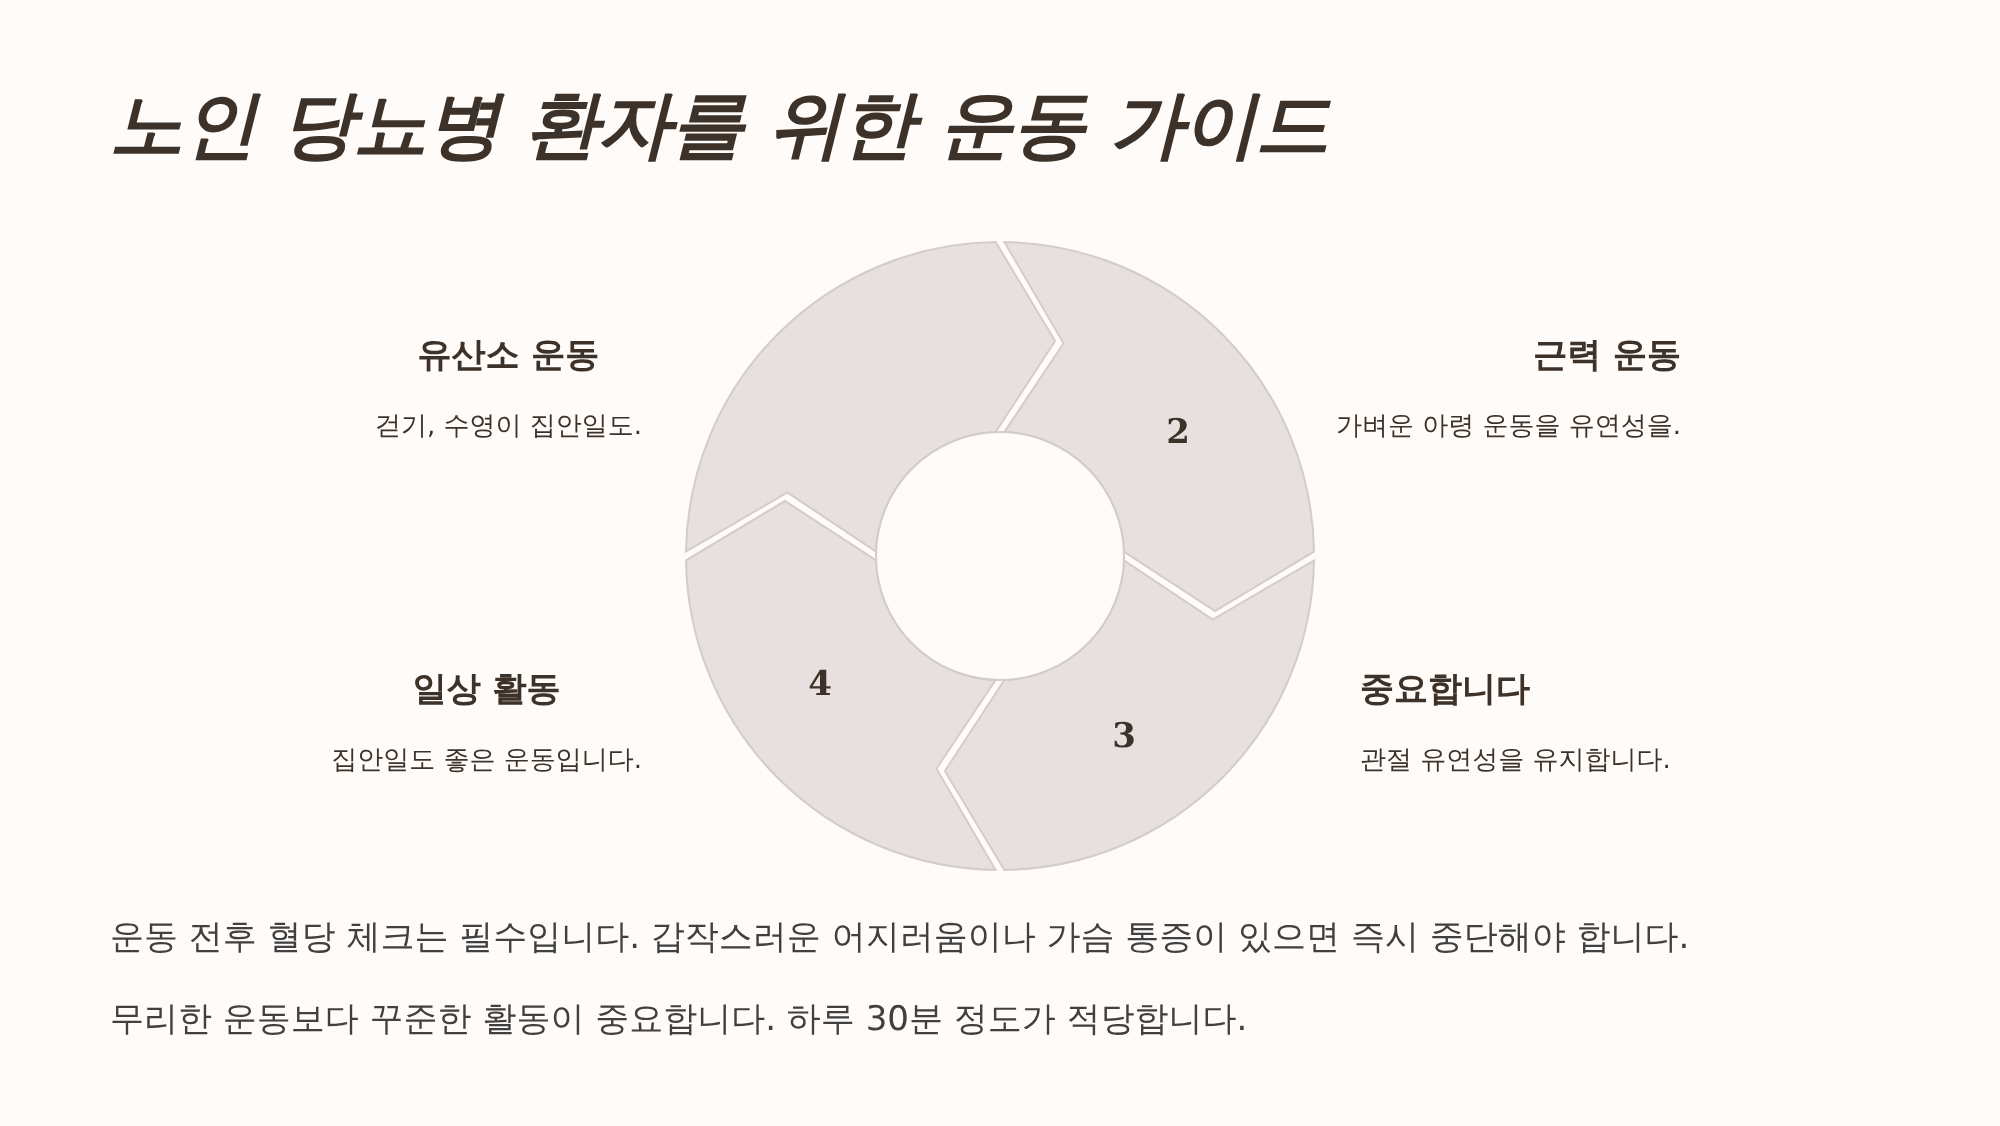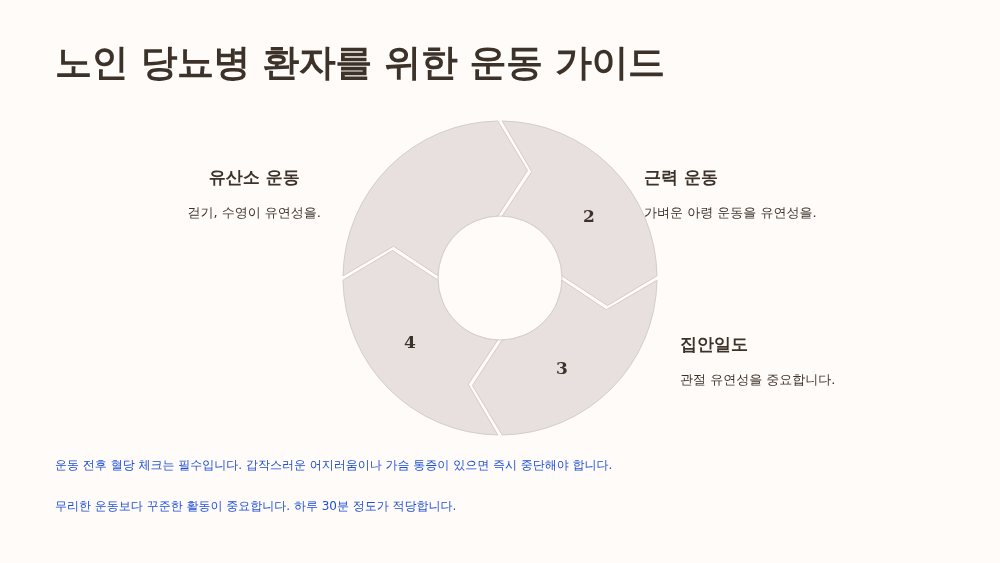"노인 당뇨병 환자를 위한 운동" .title { font-style: none -> italic }
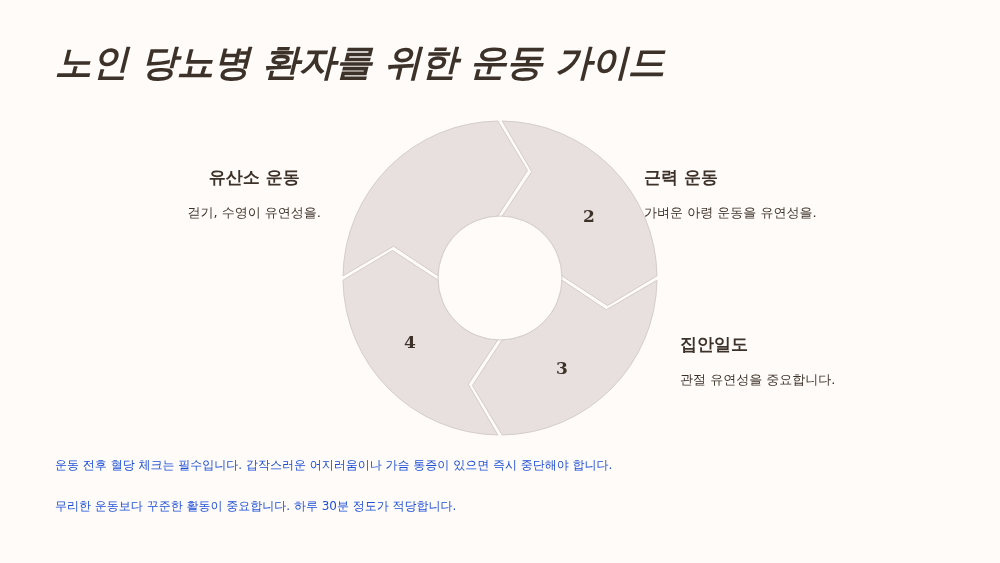"근력 운동" .s2 { left: 644px -> 668px; text-align: none -> right }
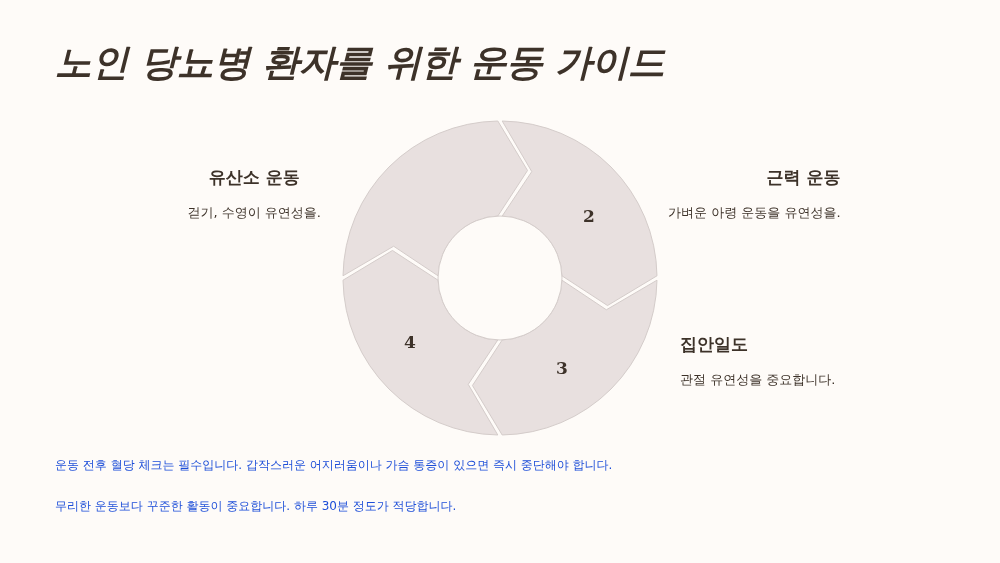"걷기, 수영이 유연성을." div.d { text: 유연성을 -> 집안일도 }
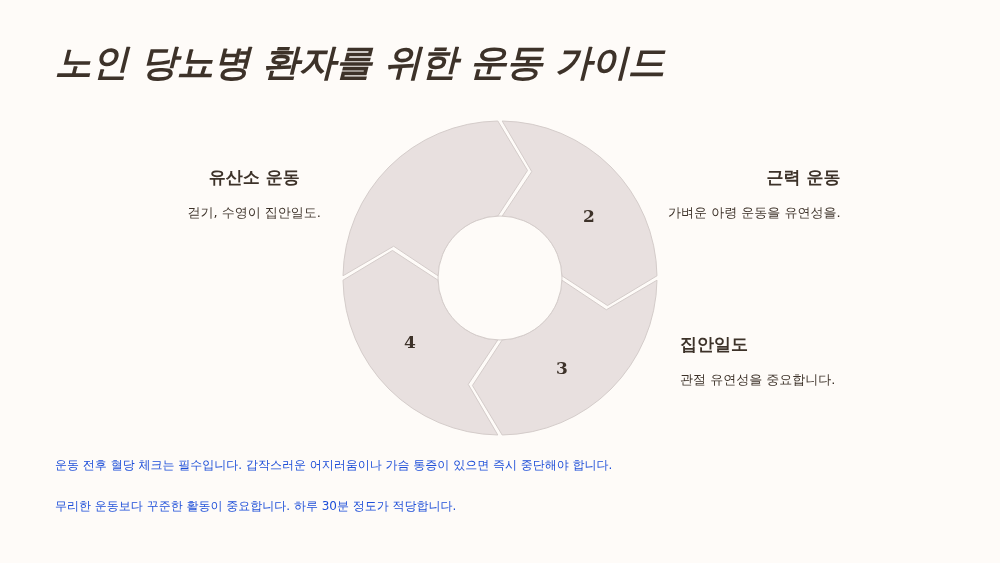"일상 활동" div.h { html: none -> <div>일상 활동</div> }
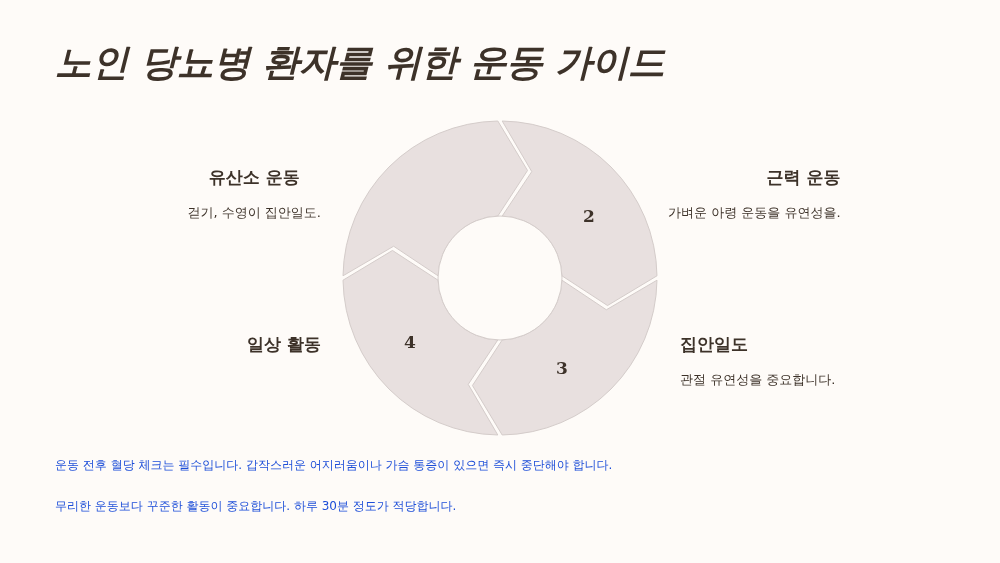"집안일도" div.h { text: 집안일도 -> 중요합니다 }
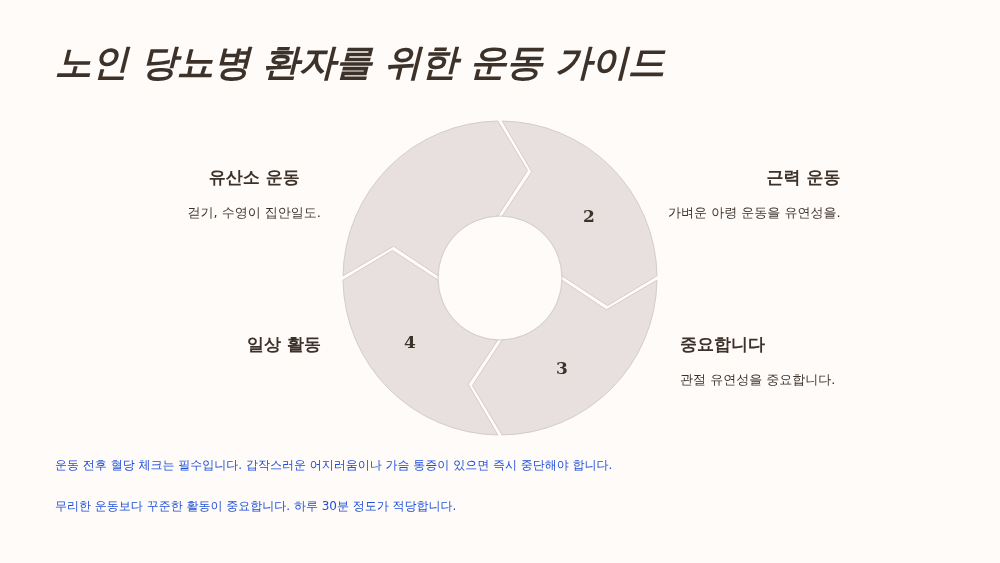"집안일도 좋은 운동입니다." div.d { html: none -> <div>집안일도 좋은 운동입니다.</div> }
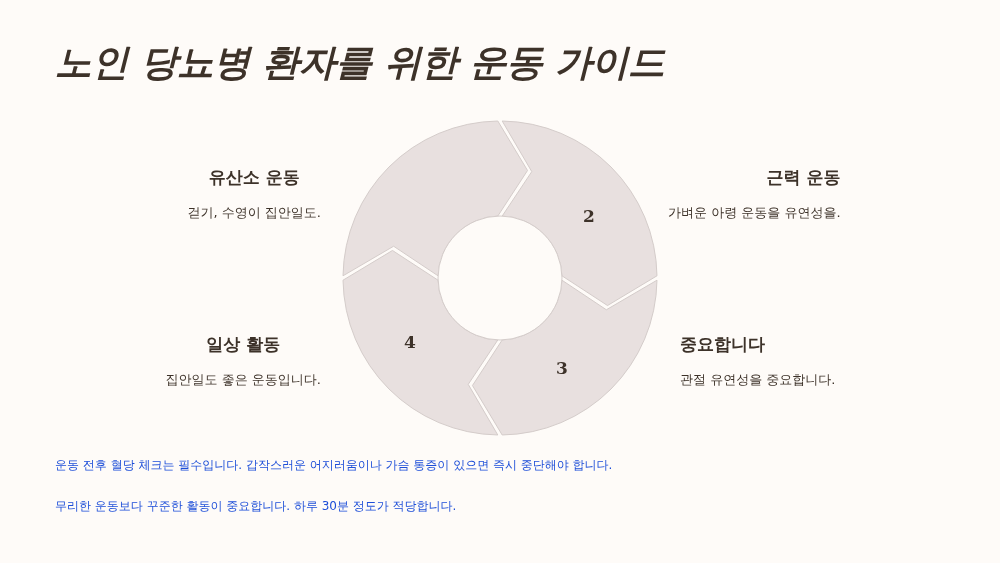"관절 유연성을 중요합니다." div.d { text: 중요합니다 -> 유지합니다 }
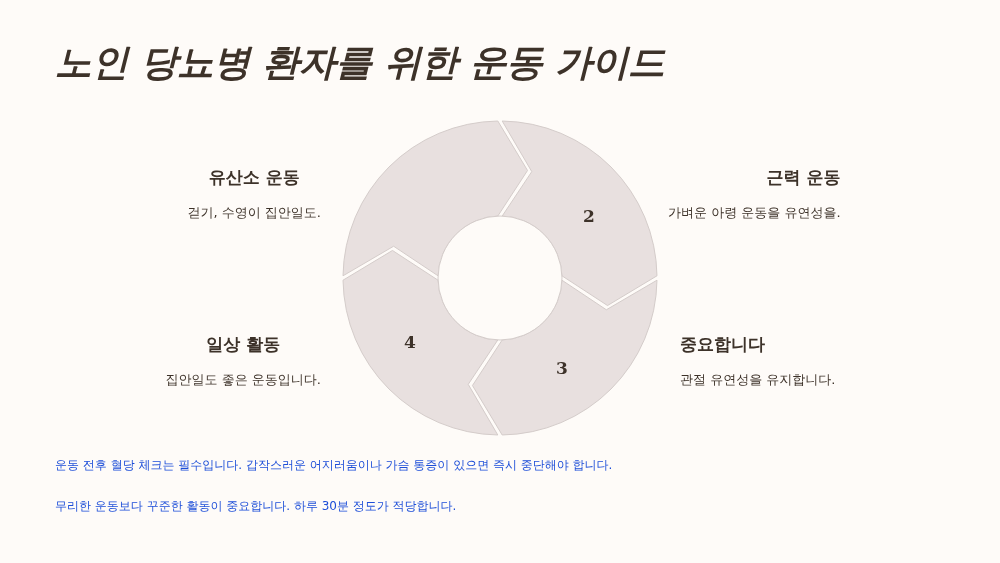"운동 전후 혈당 체크는 필수입니다." .note { color: #1d4ed8 -> #404040; font-size: 12px -> 17px }
